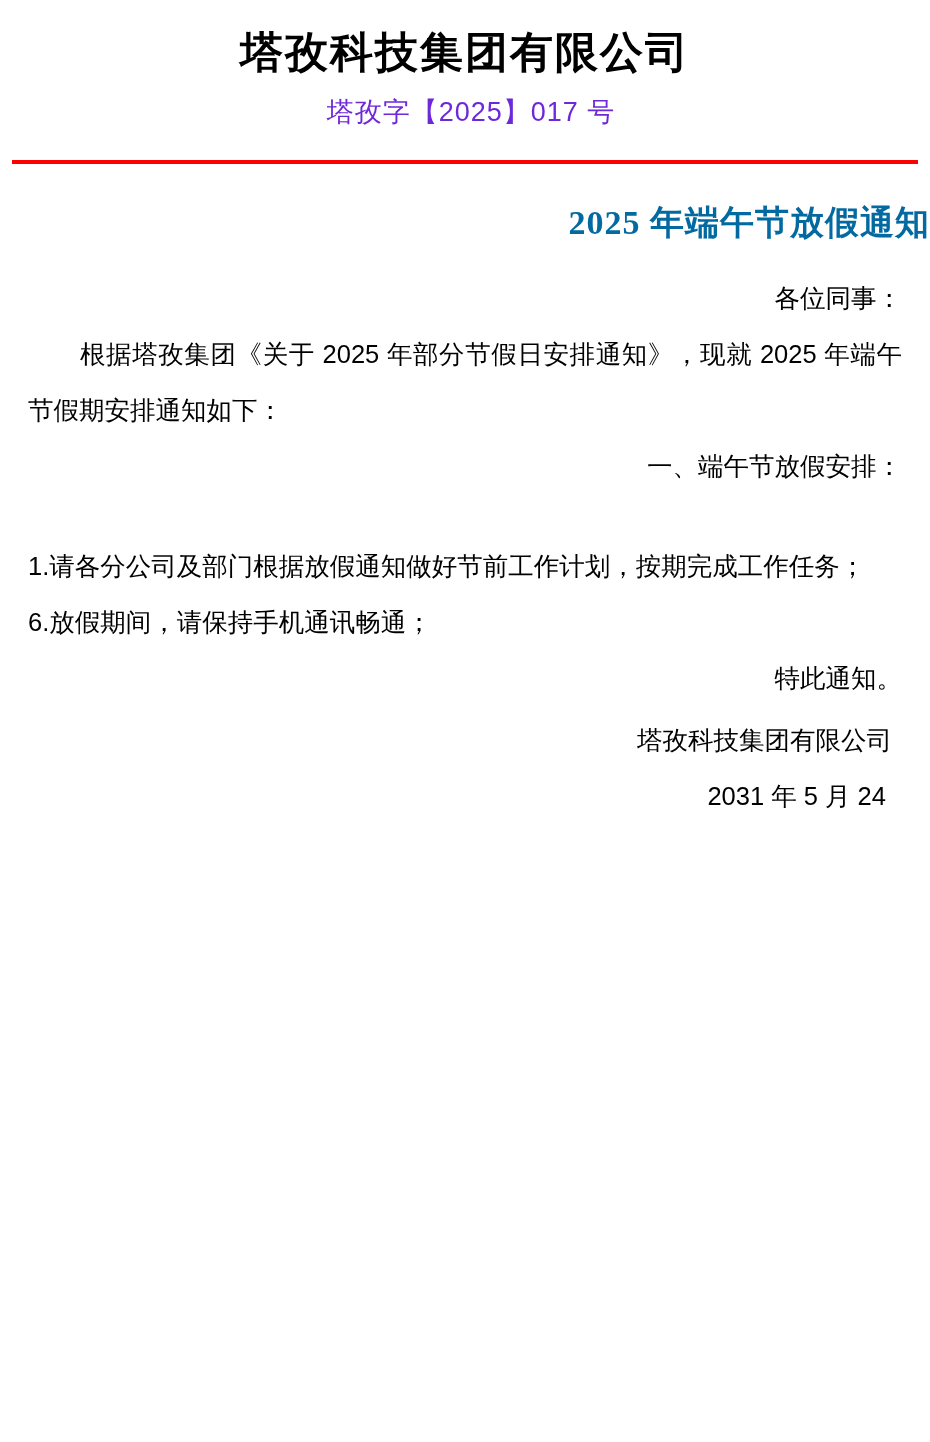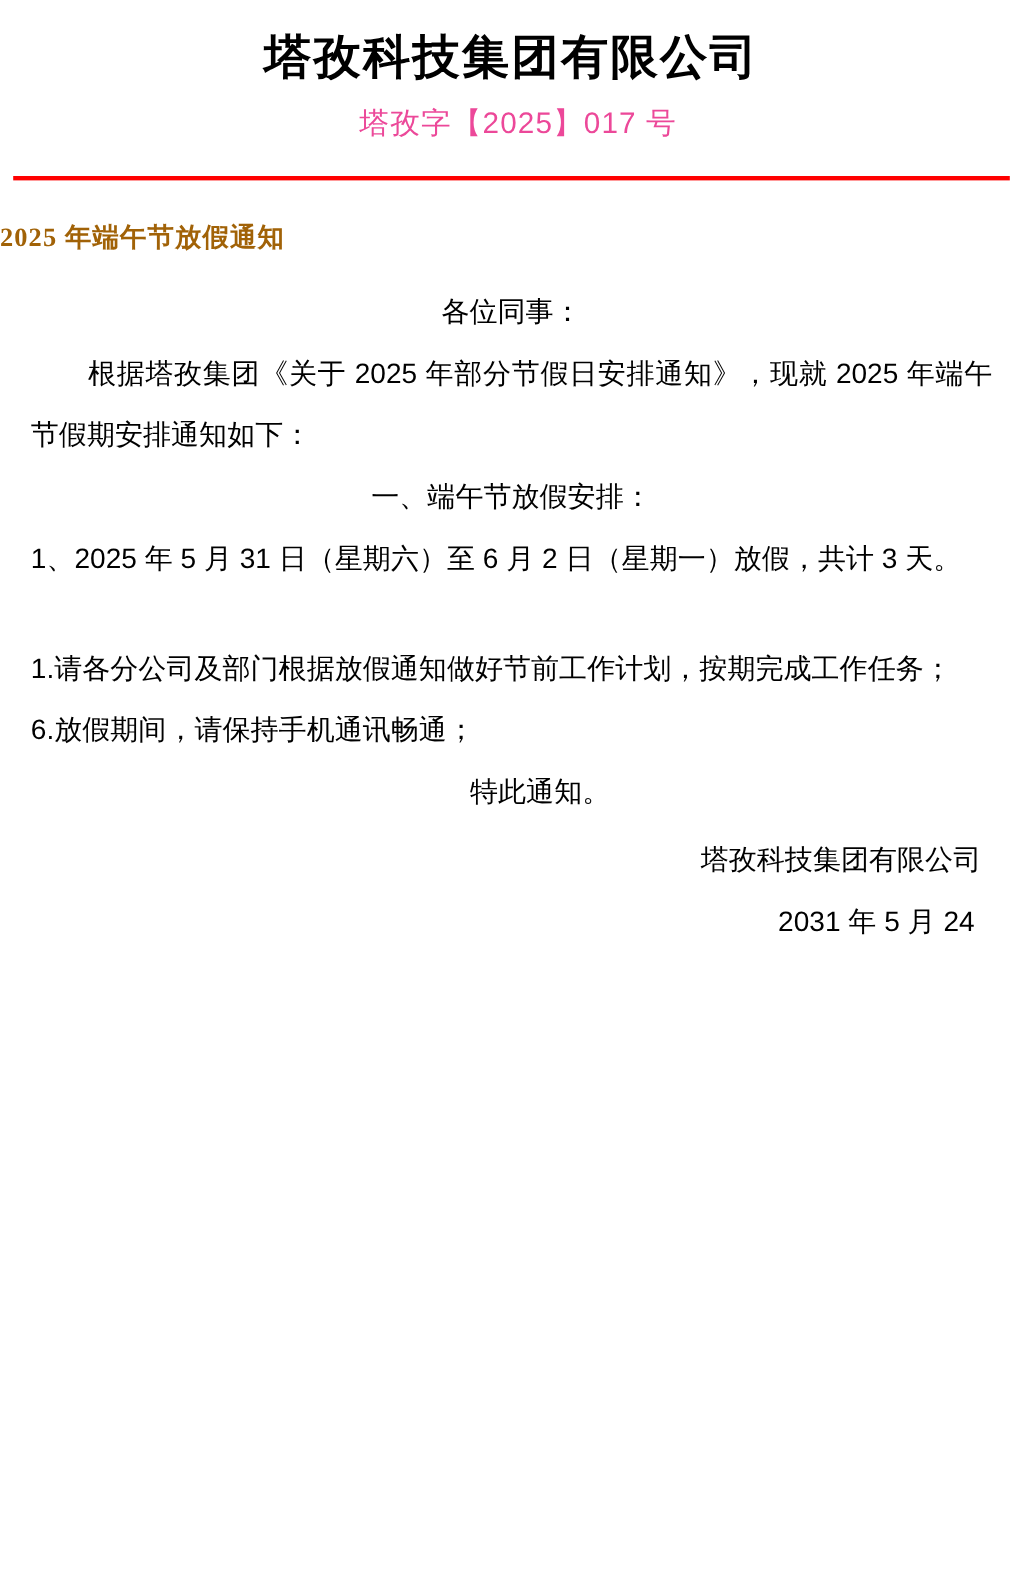"塔孜字【2025】017 号" .doc-number { color: #ec4899 -> #6d28d9 }
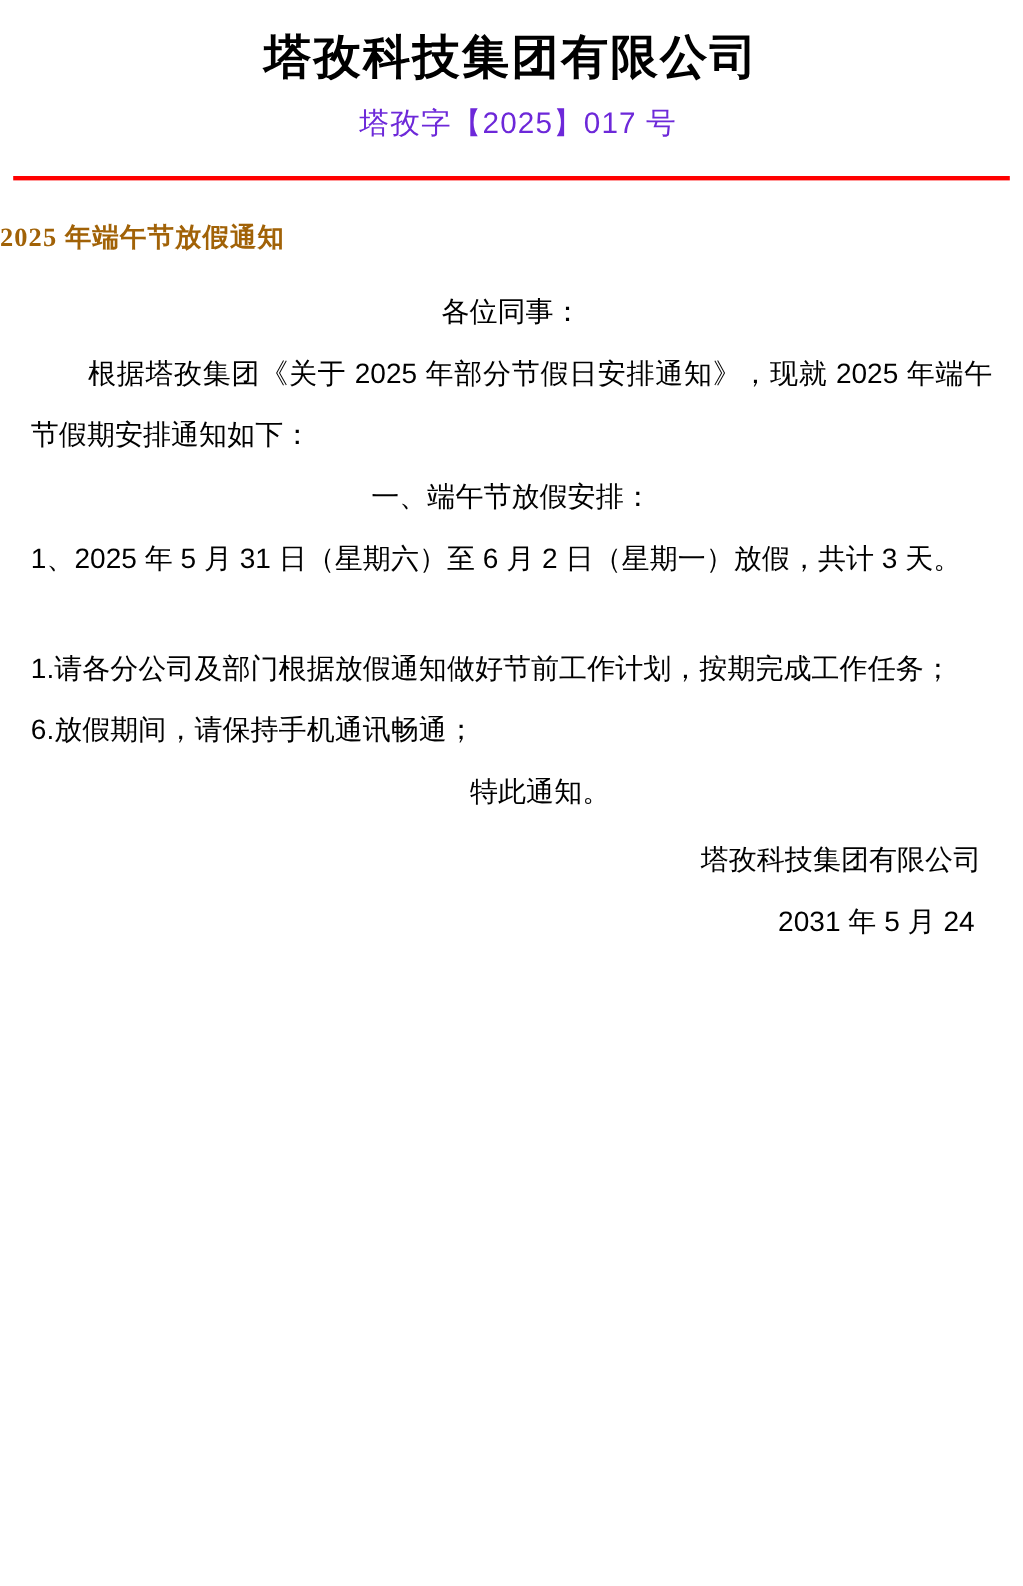"2025 年端午节放假通知" .doc-title { color: #a16207 -> #0369a1; font-size: 24px -> 34px; text-align: left -> right }
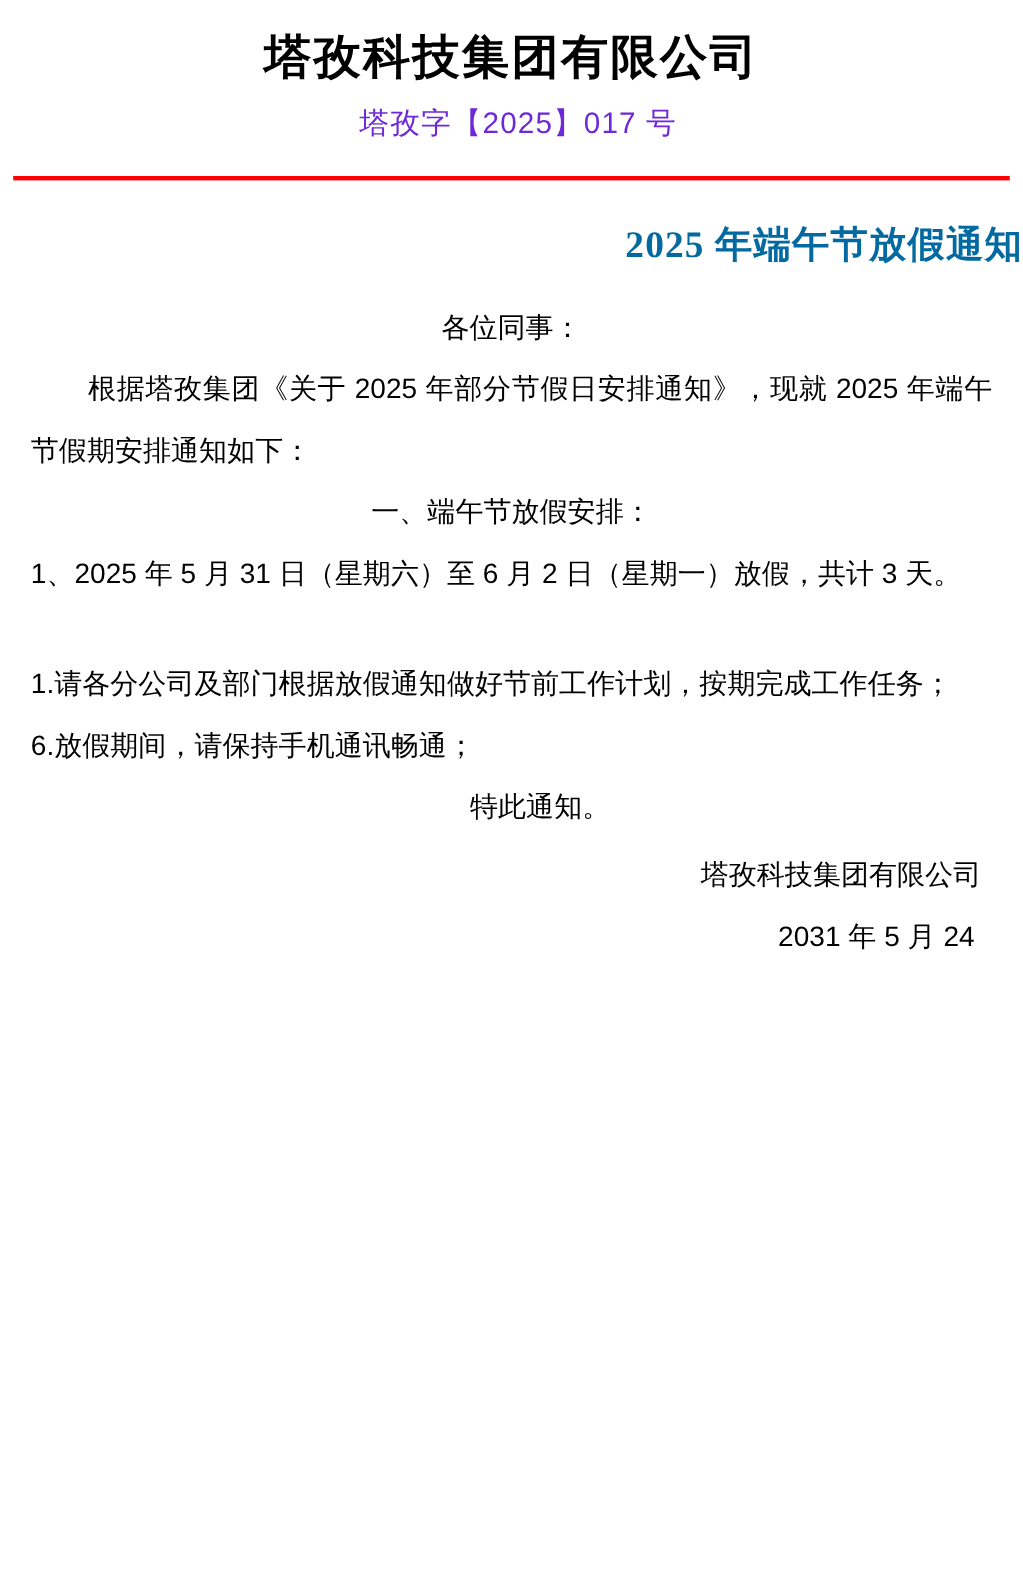"各位同事：" .p { text-align: center -> right }
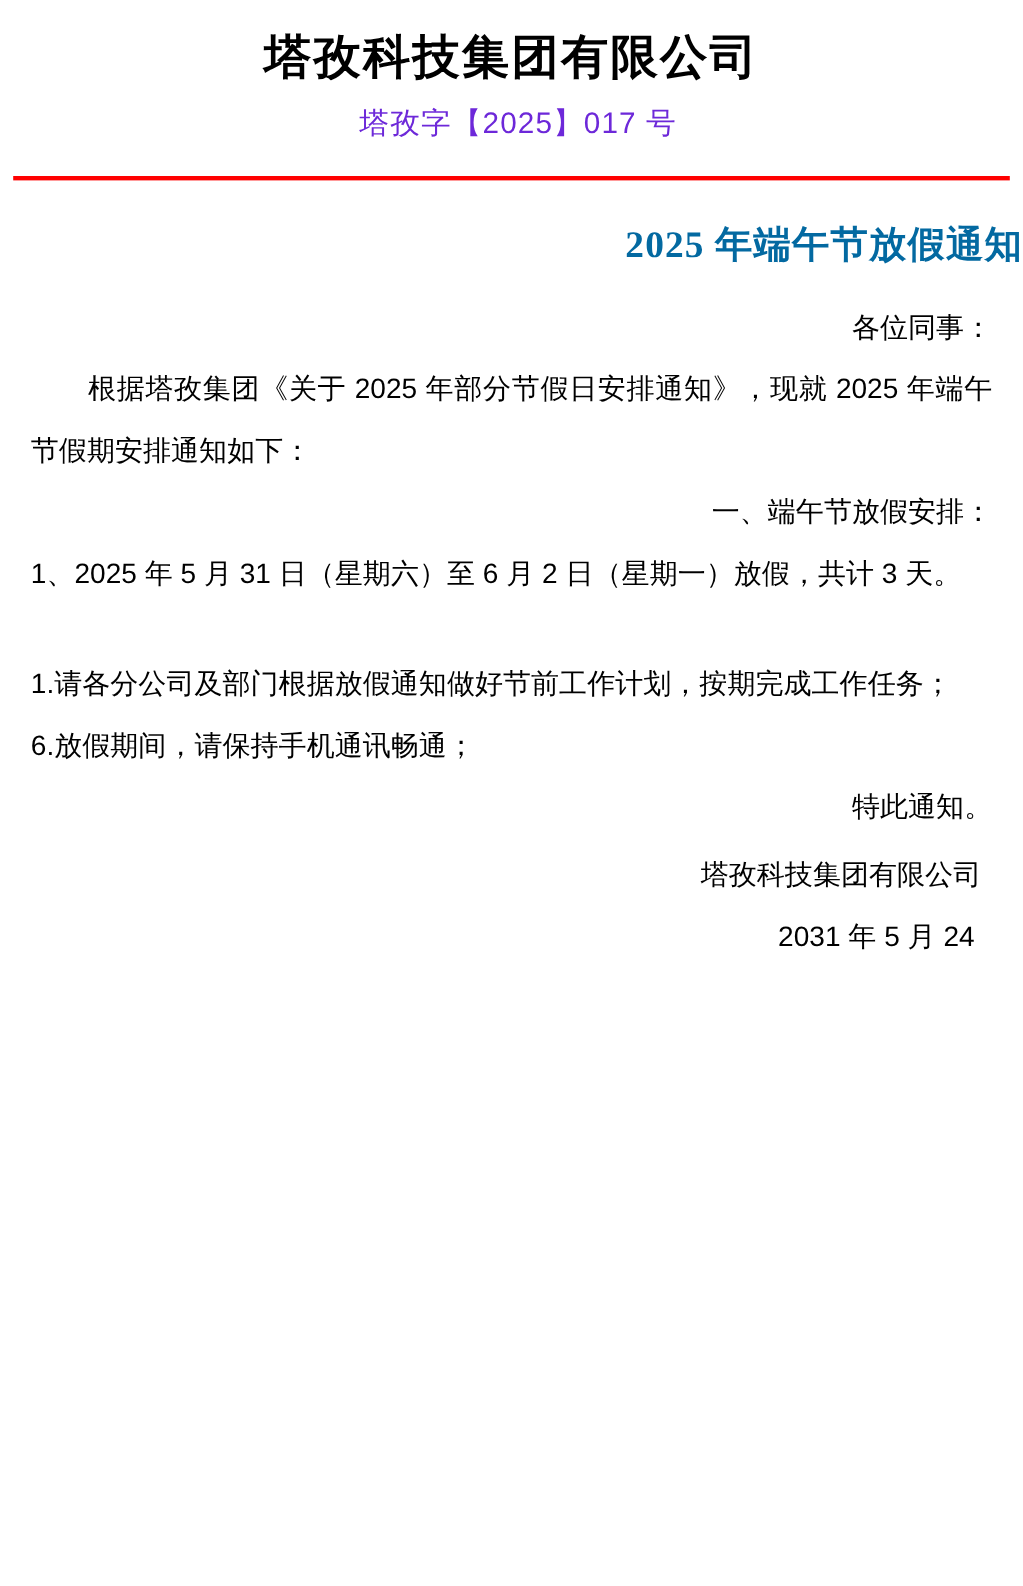"1、2025 年 5 月 31" p.p { html: <p>1、2025 年 5 月 31 日（星期六）至 6 月 2 日（星期一）放假，共计 3 天。</p> -> none }
